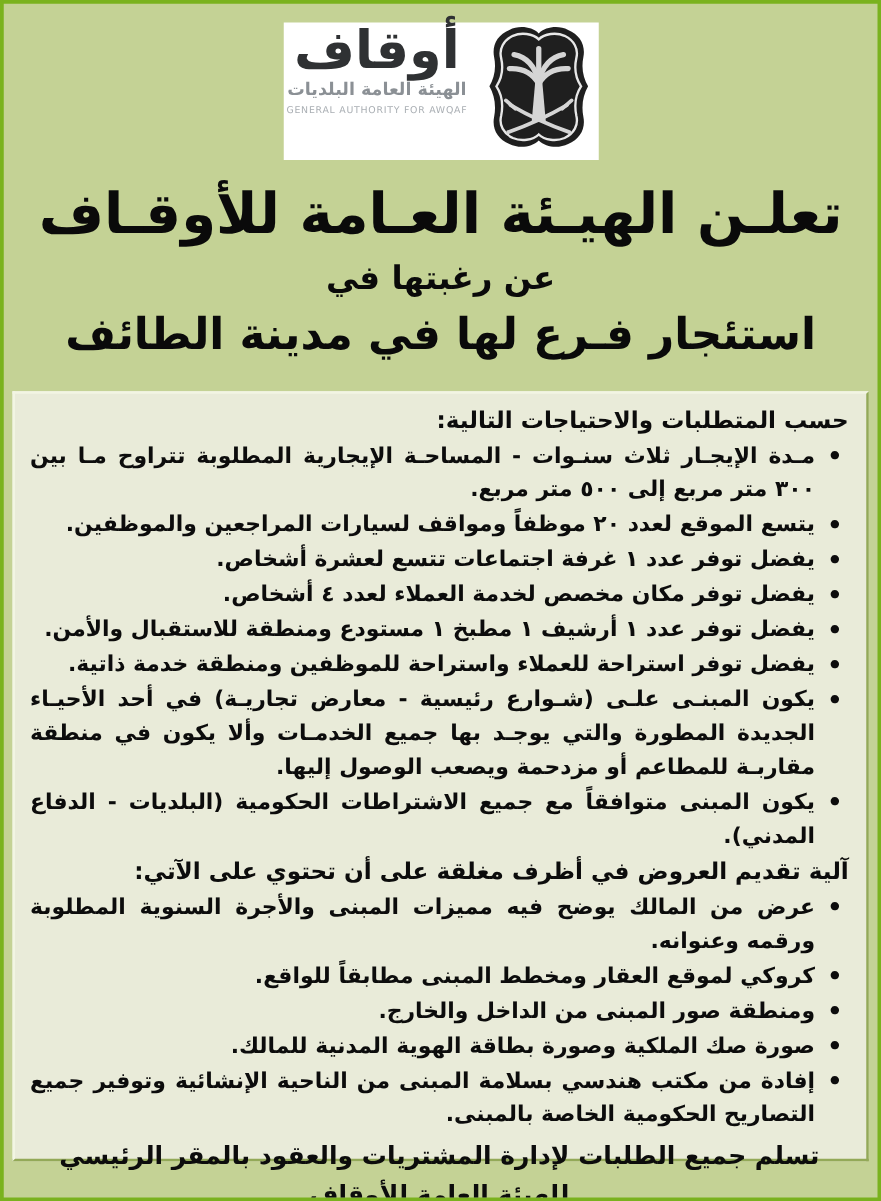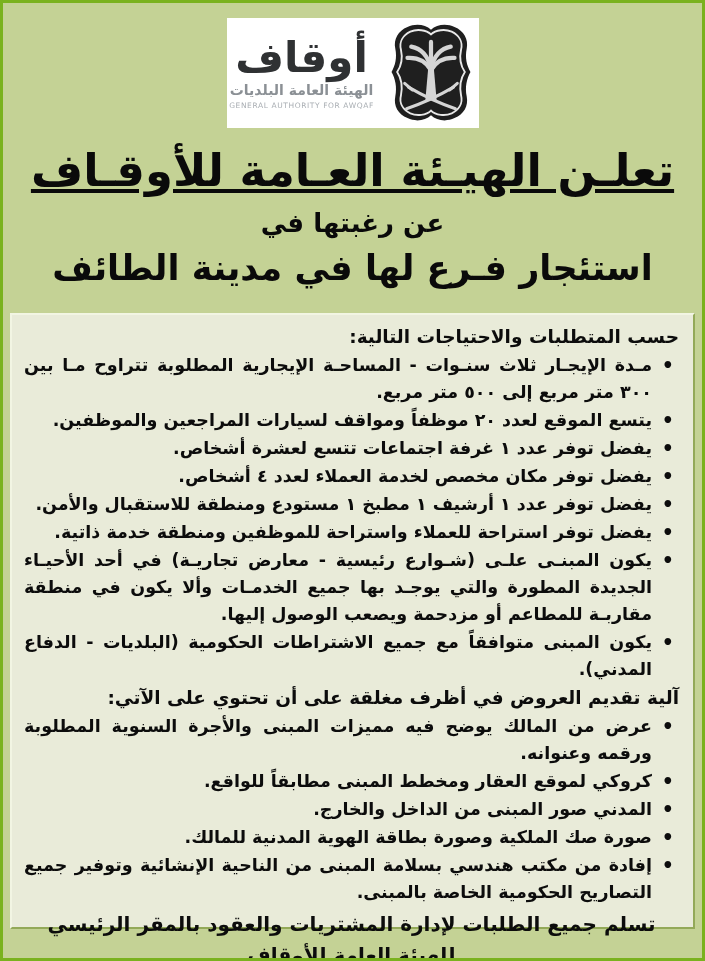"أوقاف" .logo-box { align-items: center -> flex-start }
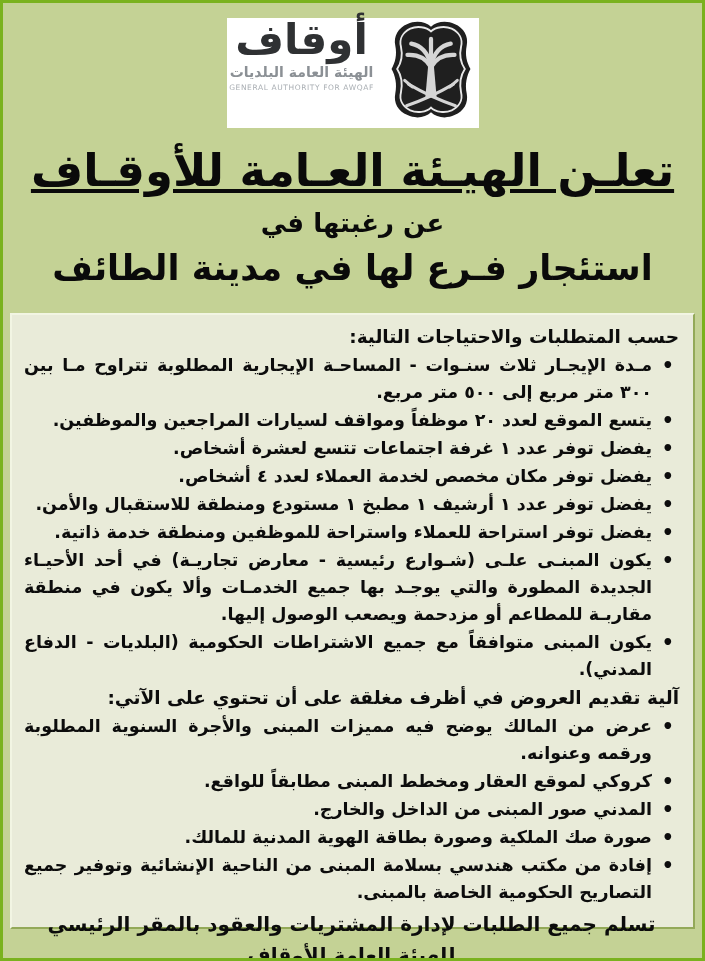"تعلـن الهيـئة العـامة للأوقـاف" .title-1 { text-decoration: underline -> none }
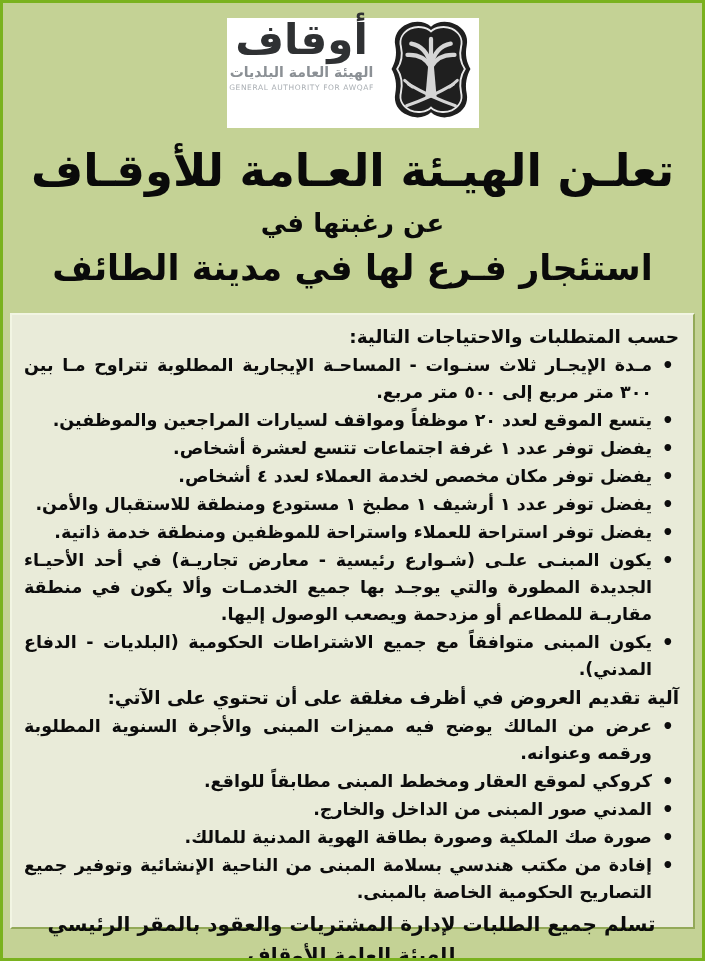"المدني صور المبنى من الداخل" li { text: المدني -> ومنطقة }
